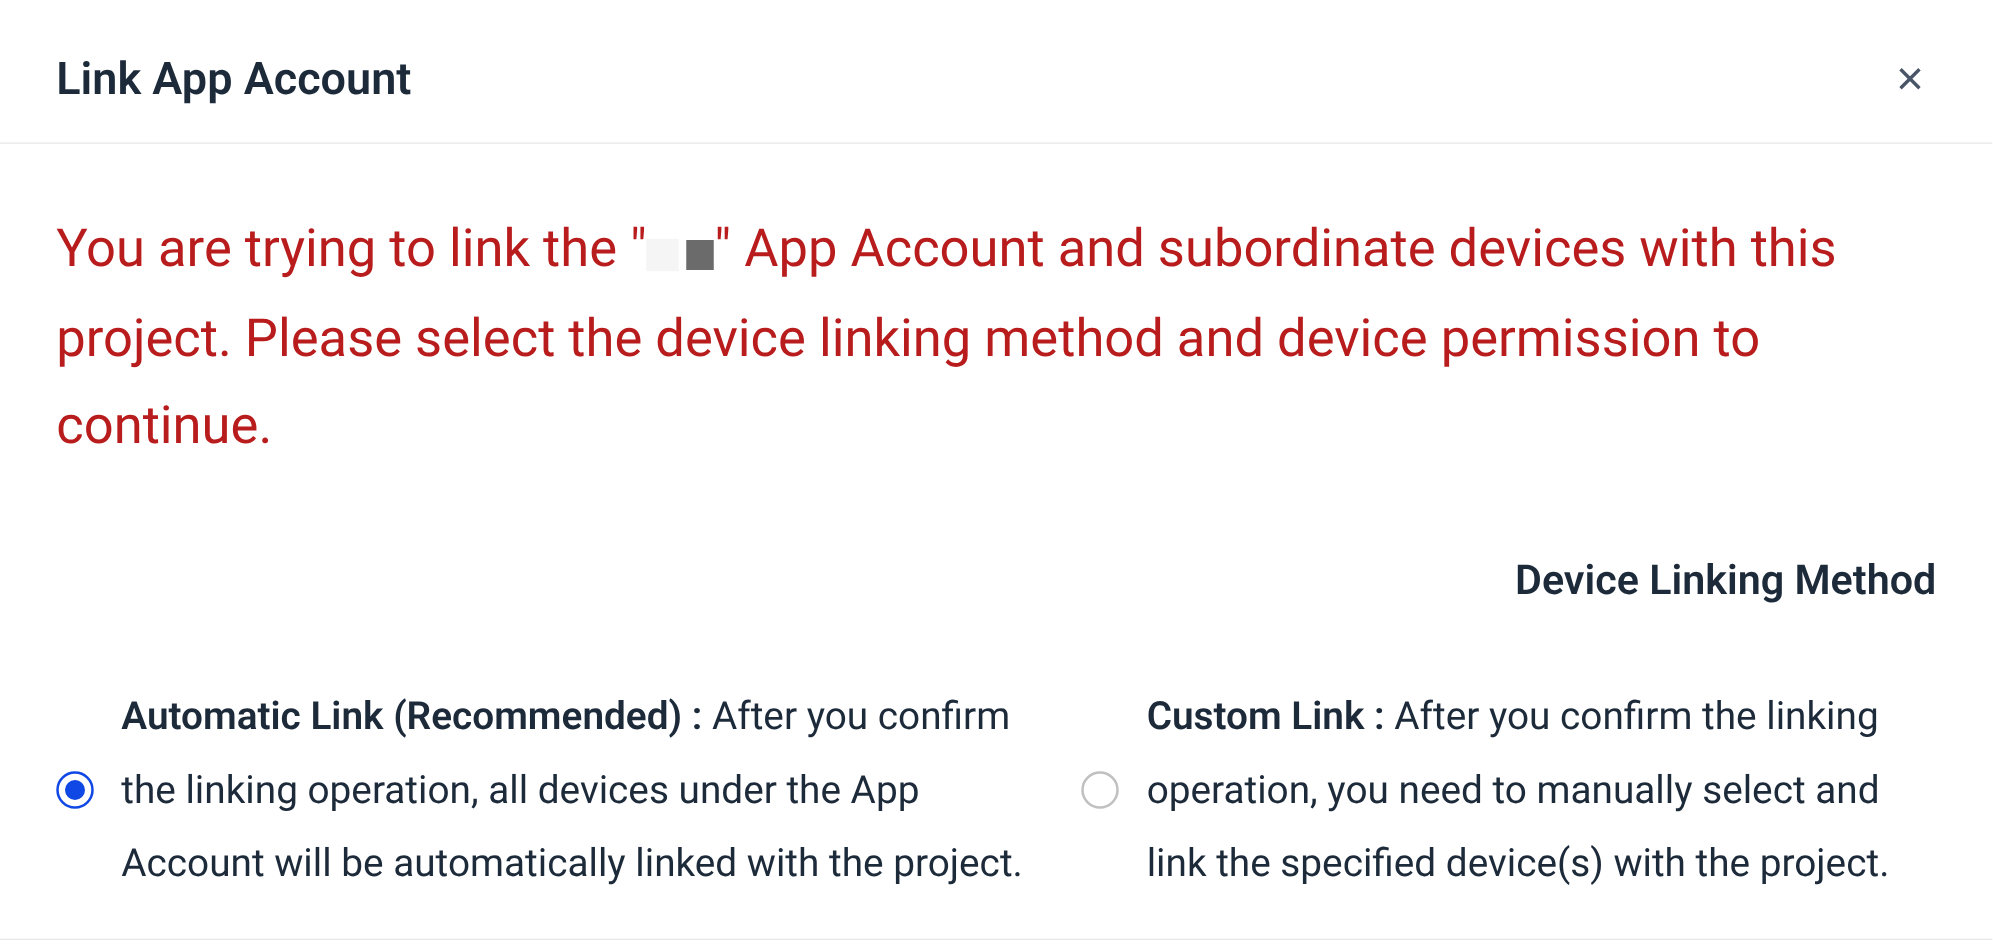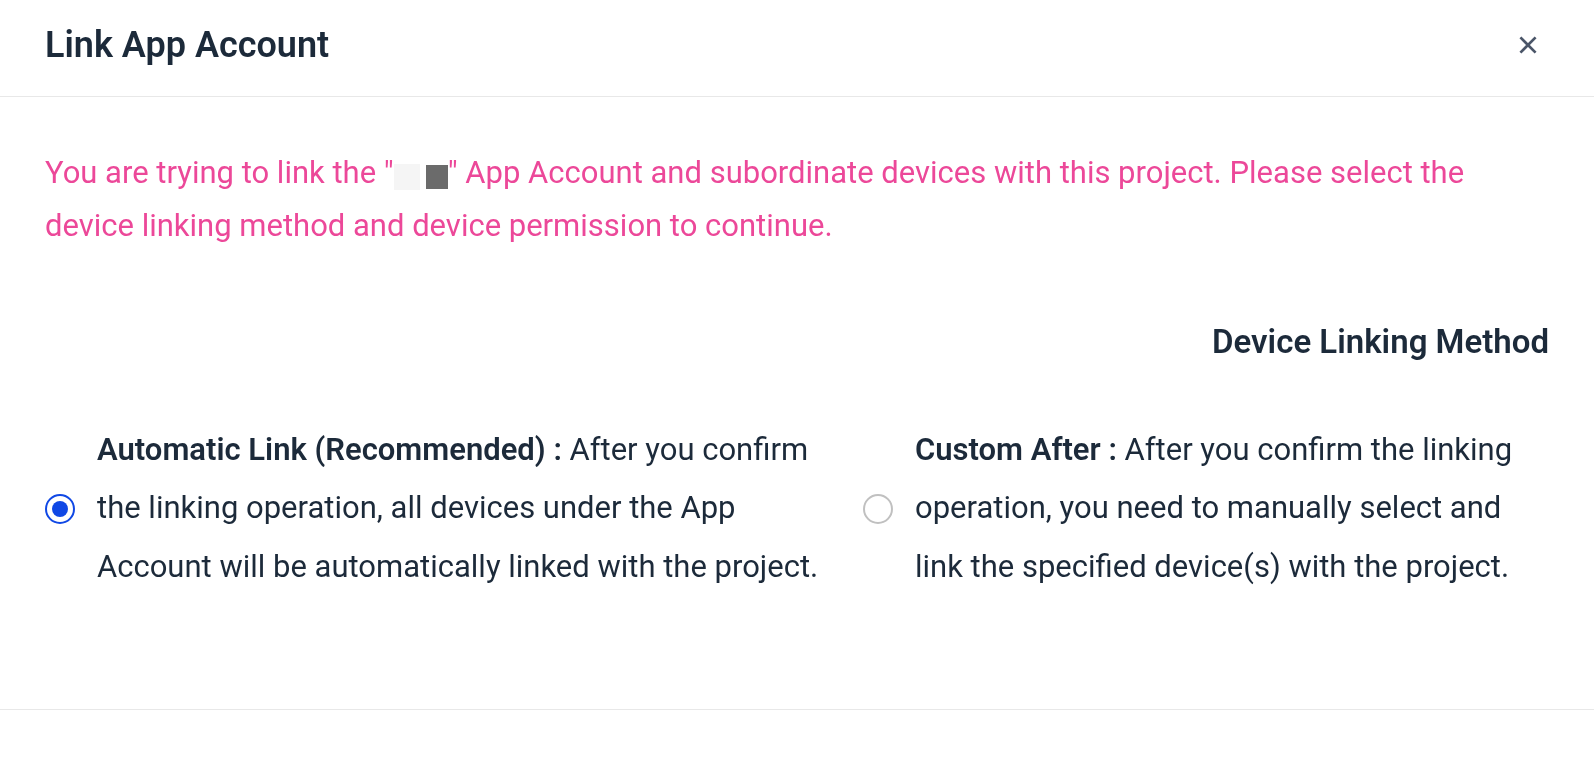"Link App Account" .dialog-header { padding: 24px 45px 30px 45px -> 42px 45px 30px 45px }
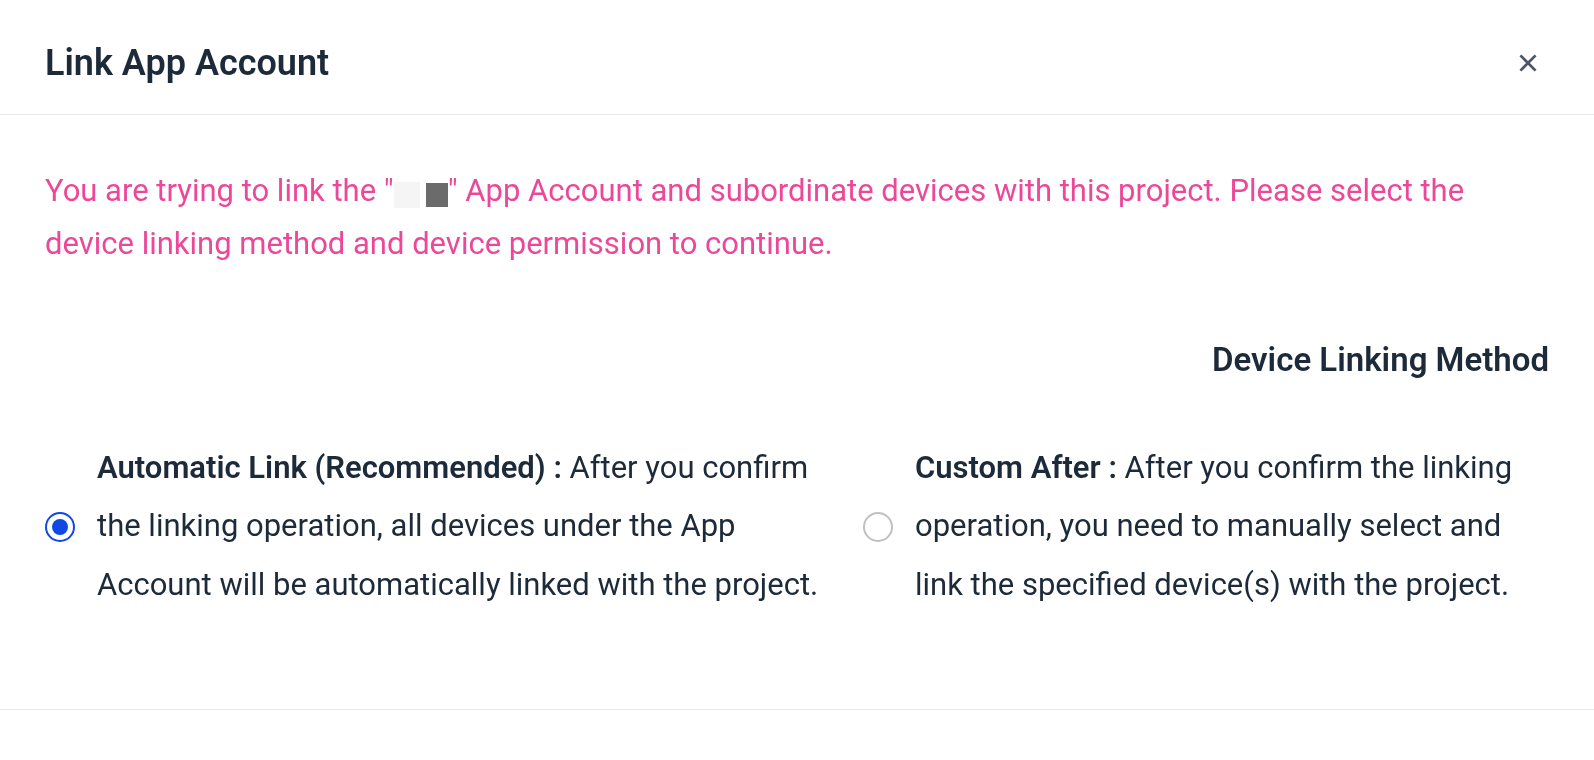"You are trying to link" .intro-text { color: #ec4899 -> #b91c1c; font-size: 31px -> 42px }
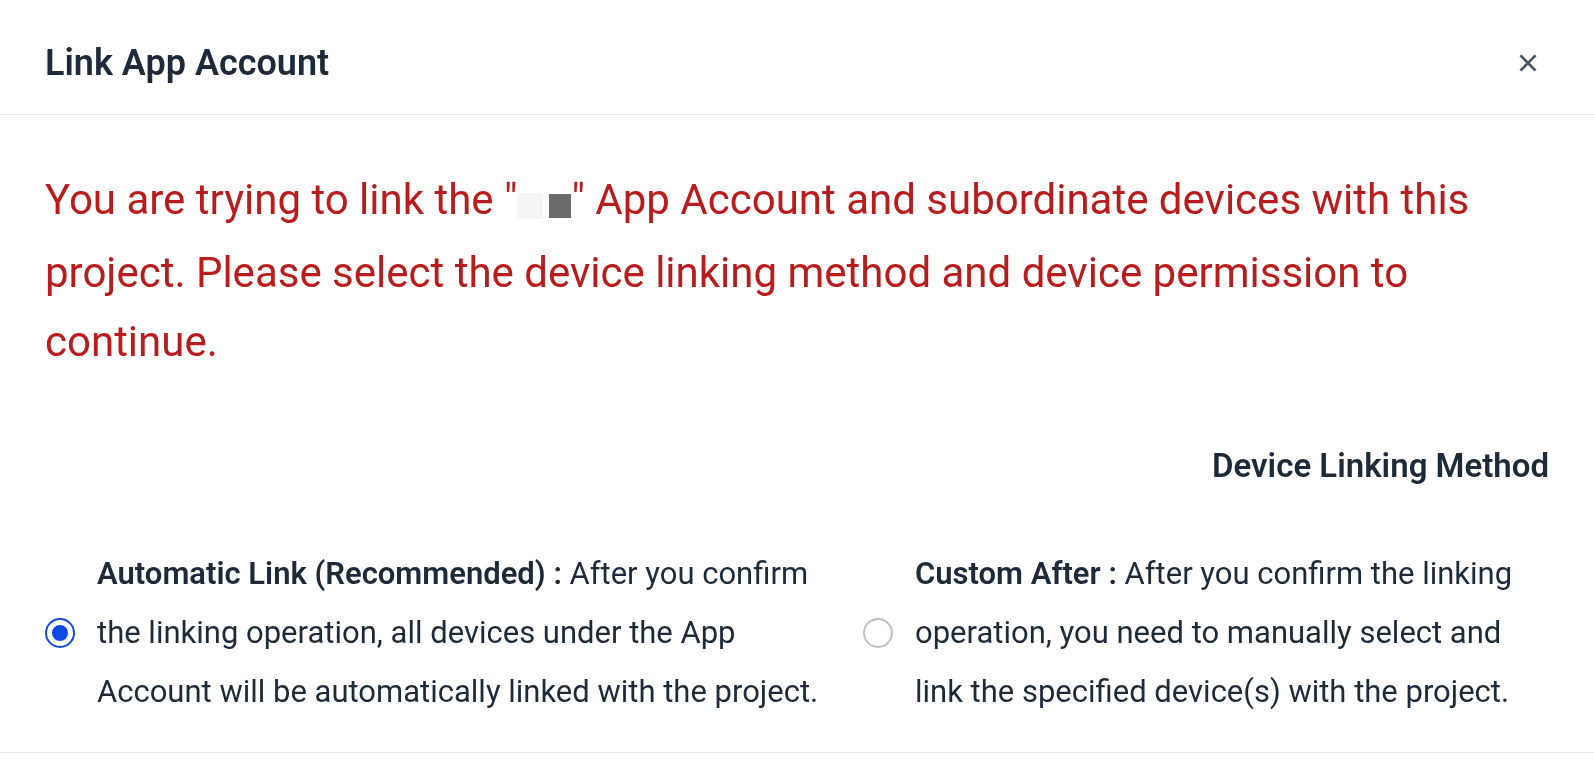"Custom After :" strong { text: After -> Link }
